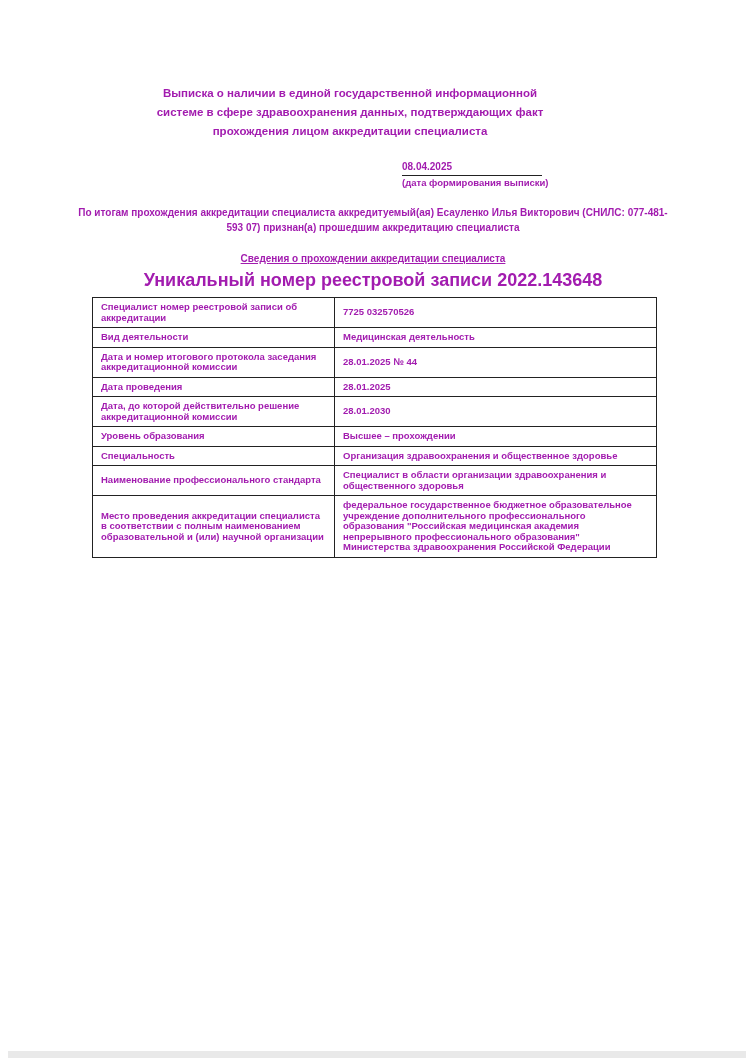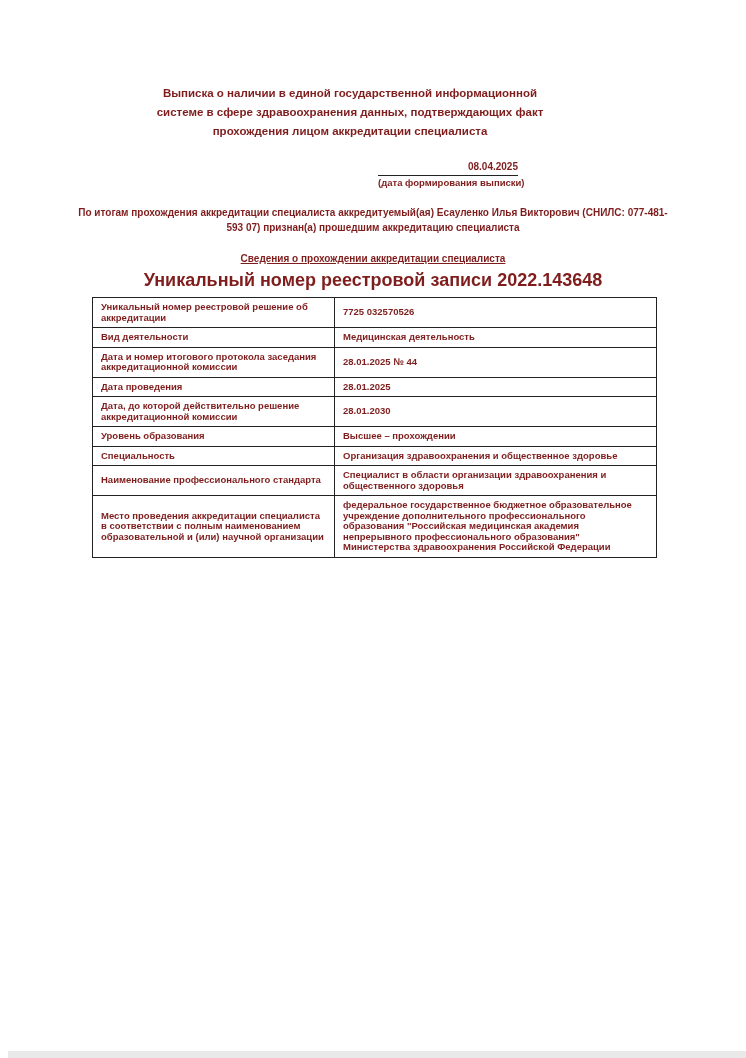"Выписка о наличии в единой" .page { color: #7f1d1d -> #a21caf }
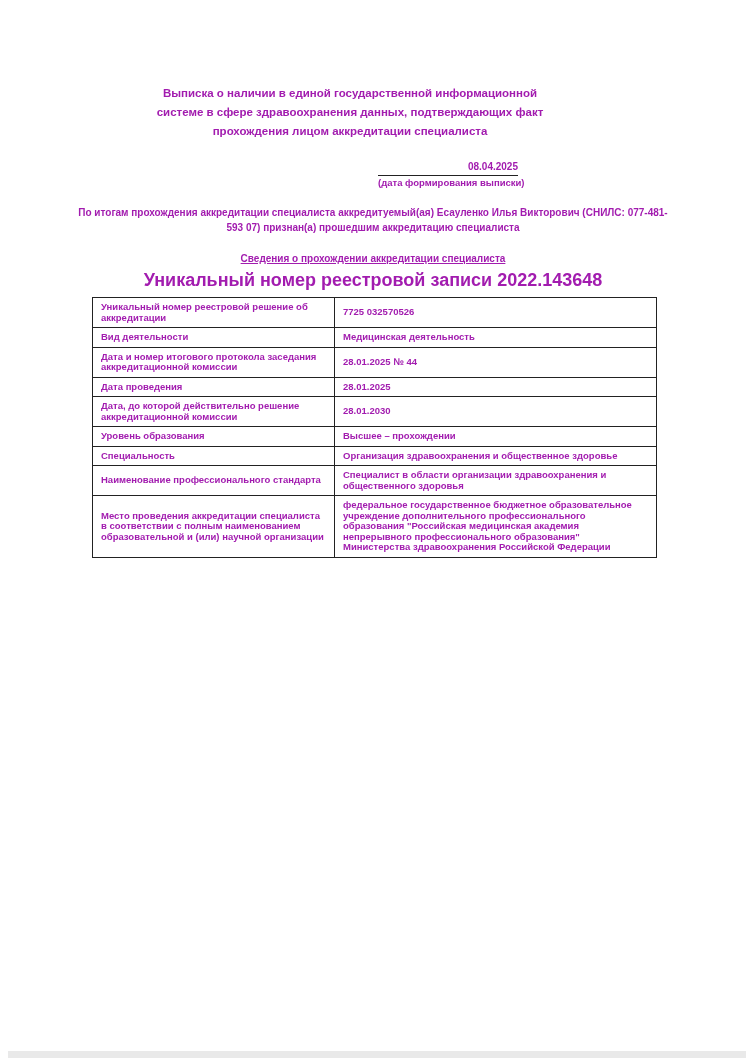"08.04.2025" .date-block { left: 378px -> 402px; text-align: right -> left }
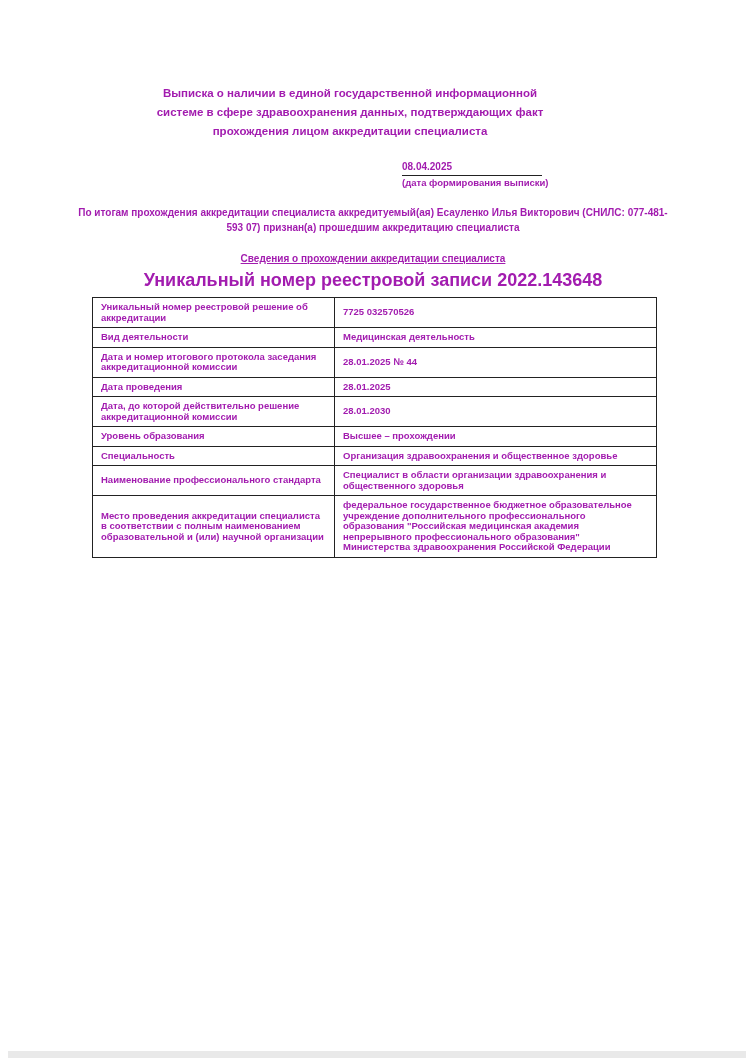"Уникальный номер реестровой решение об" td.label-cell { text: Уникальный номер реестровой решение -> Специалист номер реестровой записи }
